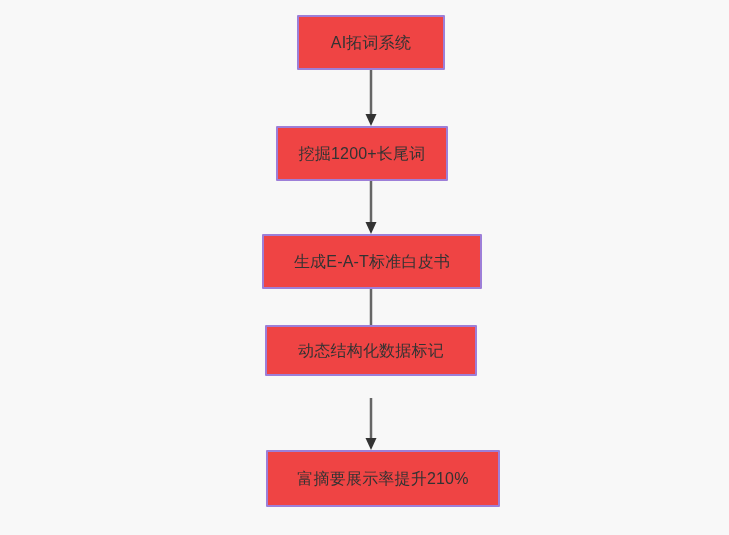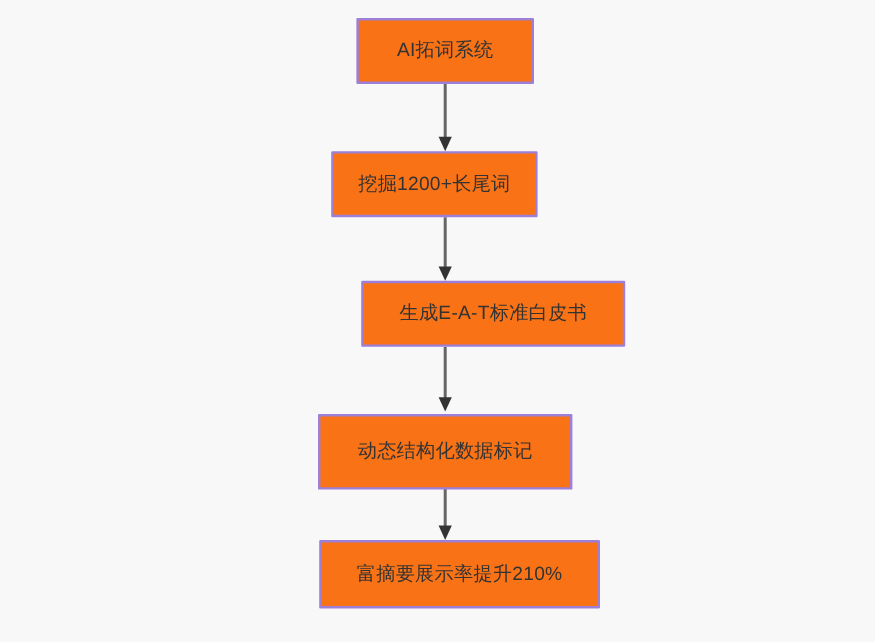"AI拓词系统" .node { background: #f97316 -> #ef4444 }
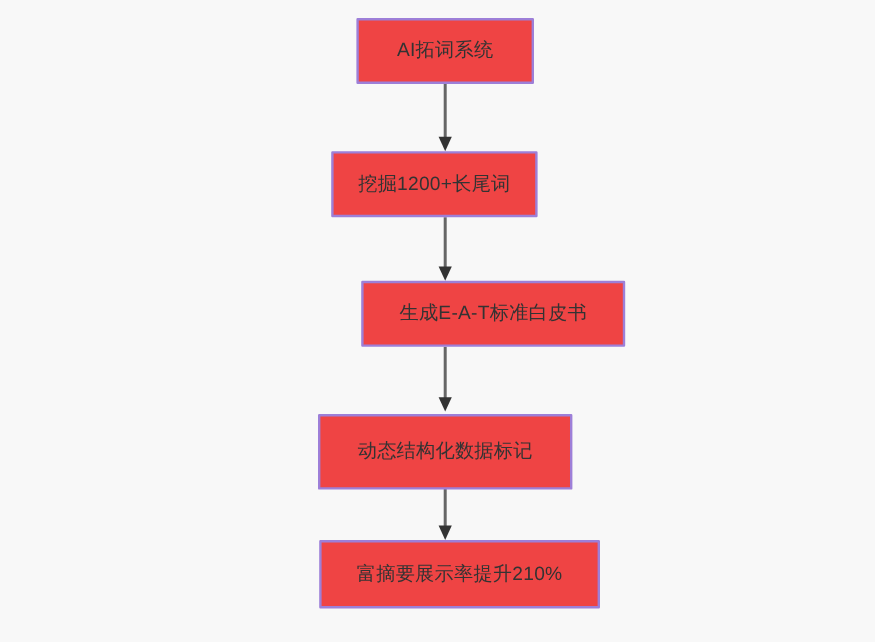"生成E-A-T标准白皮书" div.node { margin-left: 39px -> none }
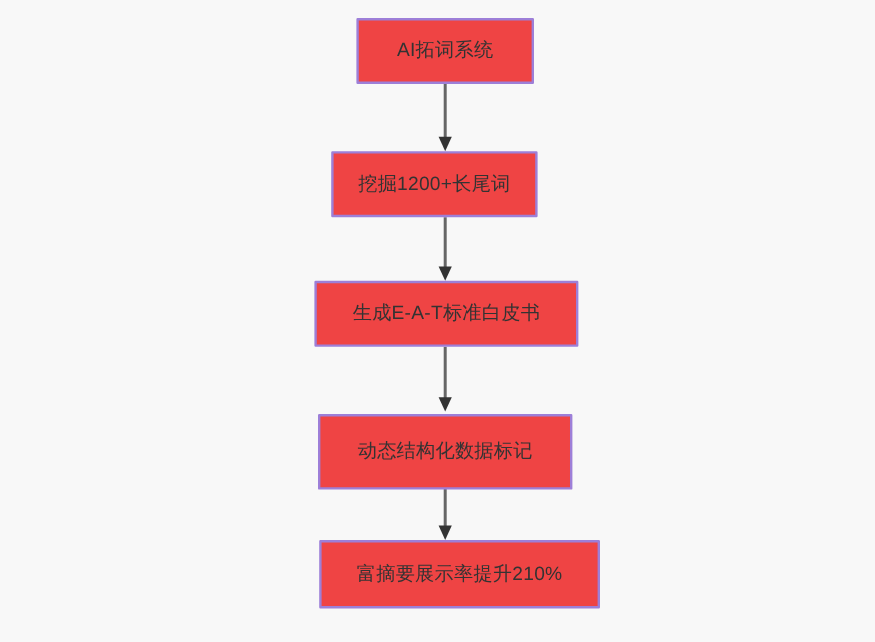"动态结构化数据标记" div.node { height: 63px -> 51px; top: 345px -> 325px }
